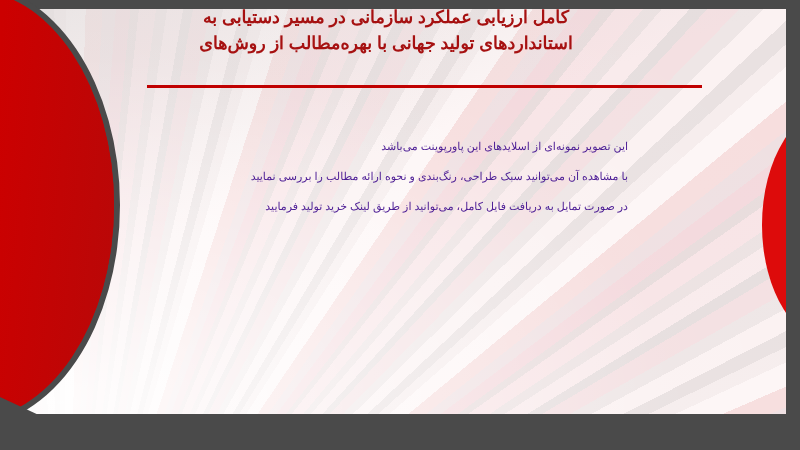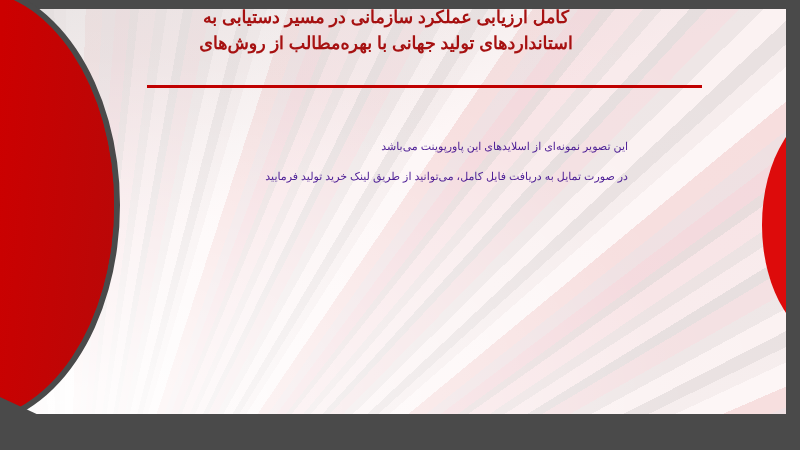"با مشاهده آن می‌توانید سبک" span.body-line { html: none -> <span>با مشاهده آن می‌توانید سبک طراحی، رنگ‌بندی و نحوه ارائه مطالب را بررسی نمایید</span> }
